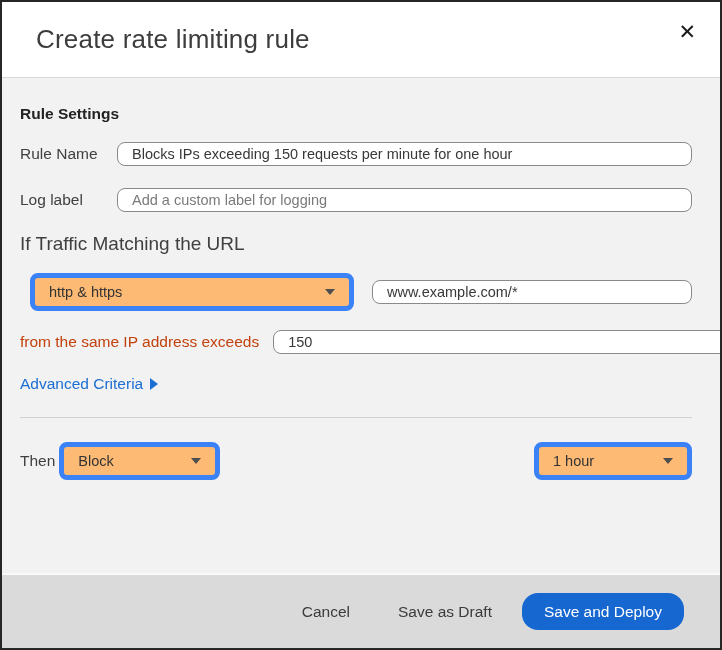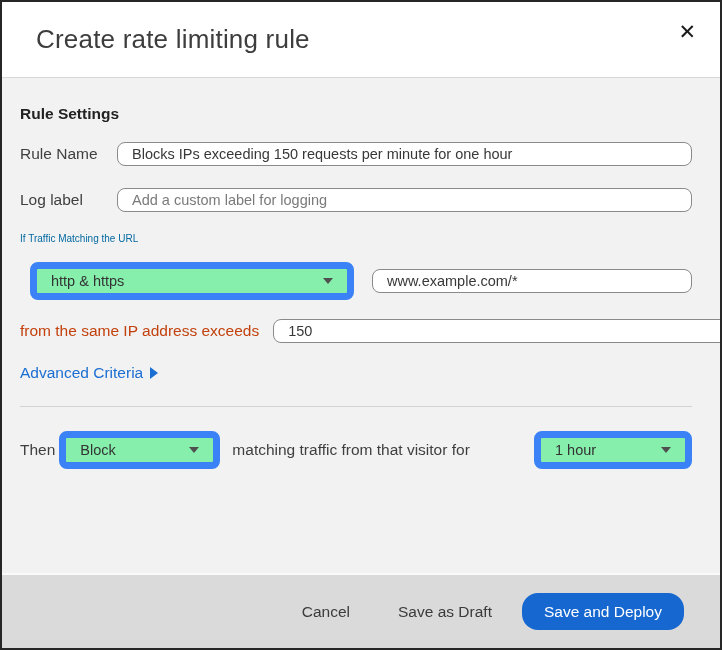"If Traffic Matching the URL" .traffic-heading { color: #0369a1 -> #404040; font-size: 10px -> 19px }
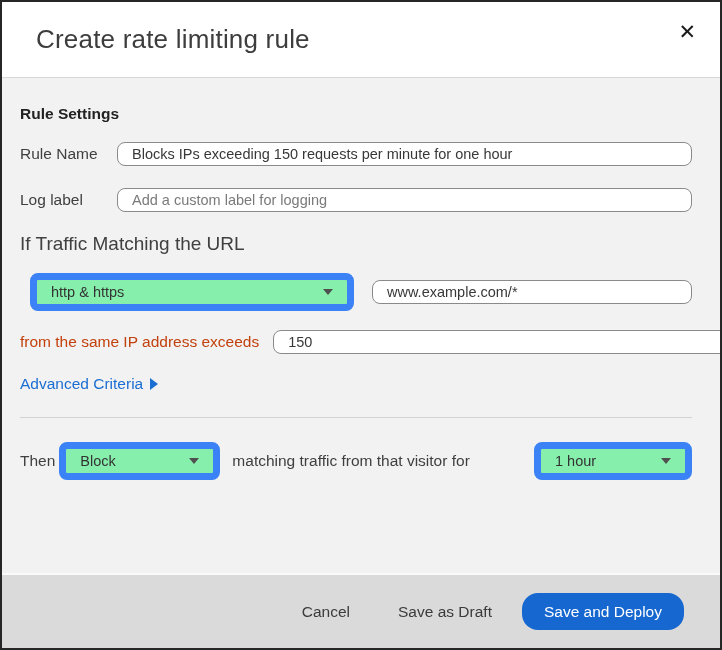"http & https" .select { background: #86efac -> #fdba74; border: 7px solid #3b82f6 -> 5px solid #3b82f6 }
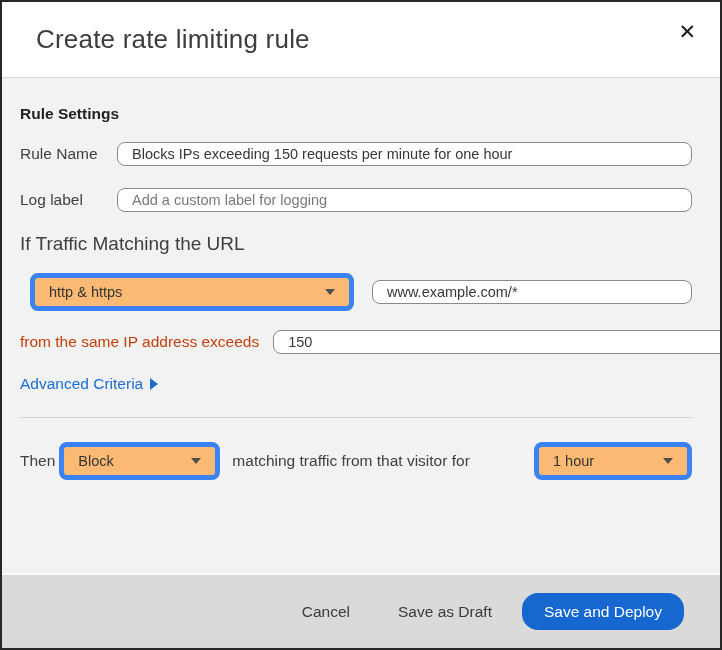"matching traffic from that visitor" div.then-middle { html: <div>matching traffic from that visitor for</div> -> none }
